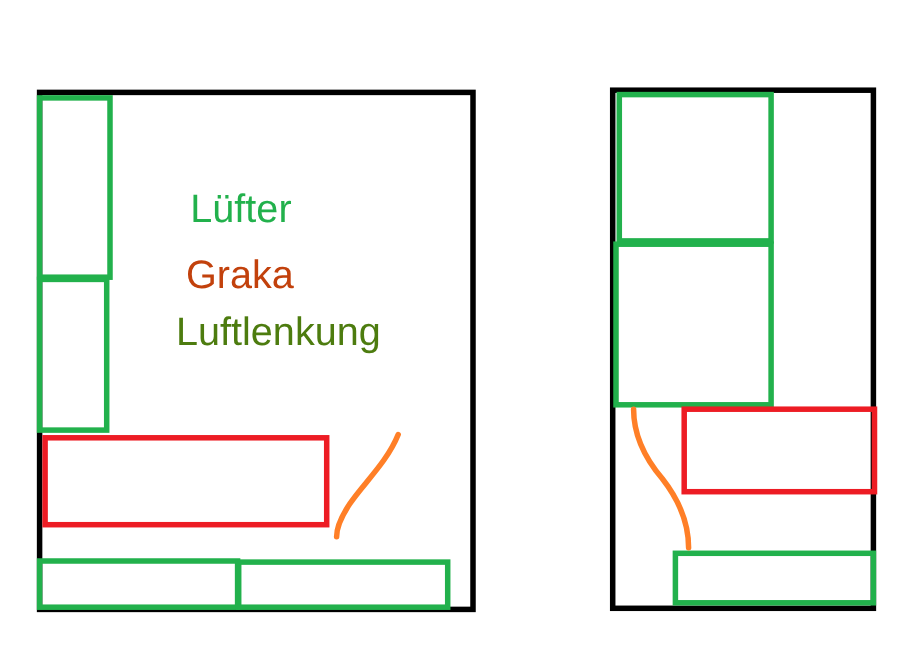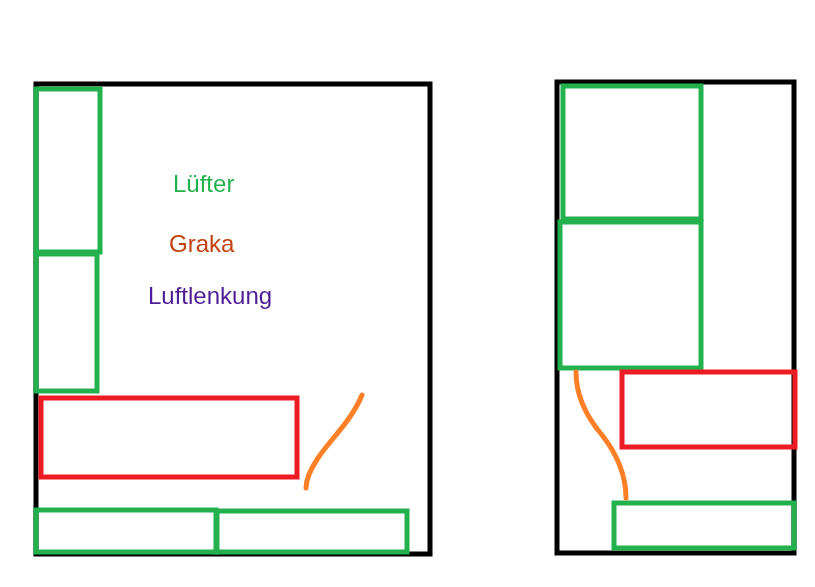"Lüfter" .legend-text { font-size: 24px -> 36px }
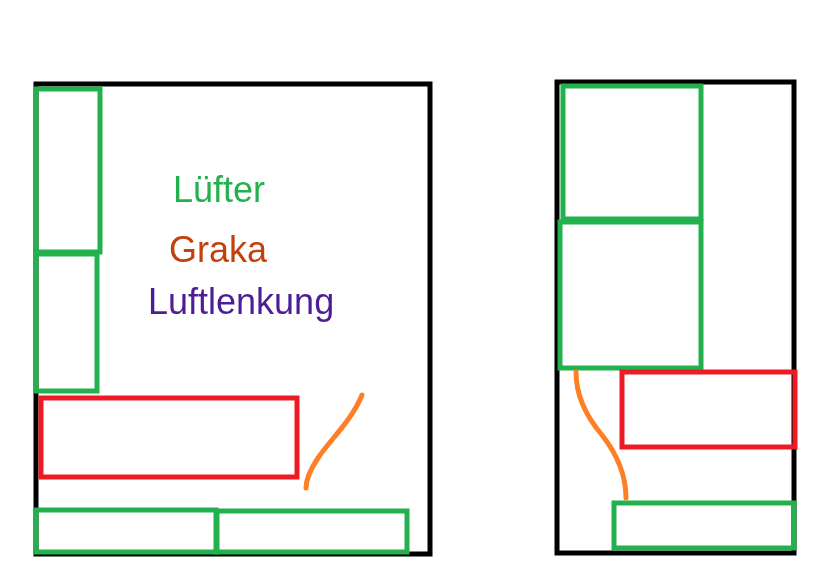"Luftlenkung" div.legend-text { color: #4c1d95 -> #4d7c0f; left: 148px -> 160px }
